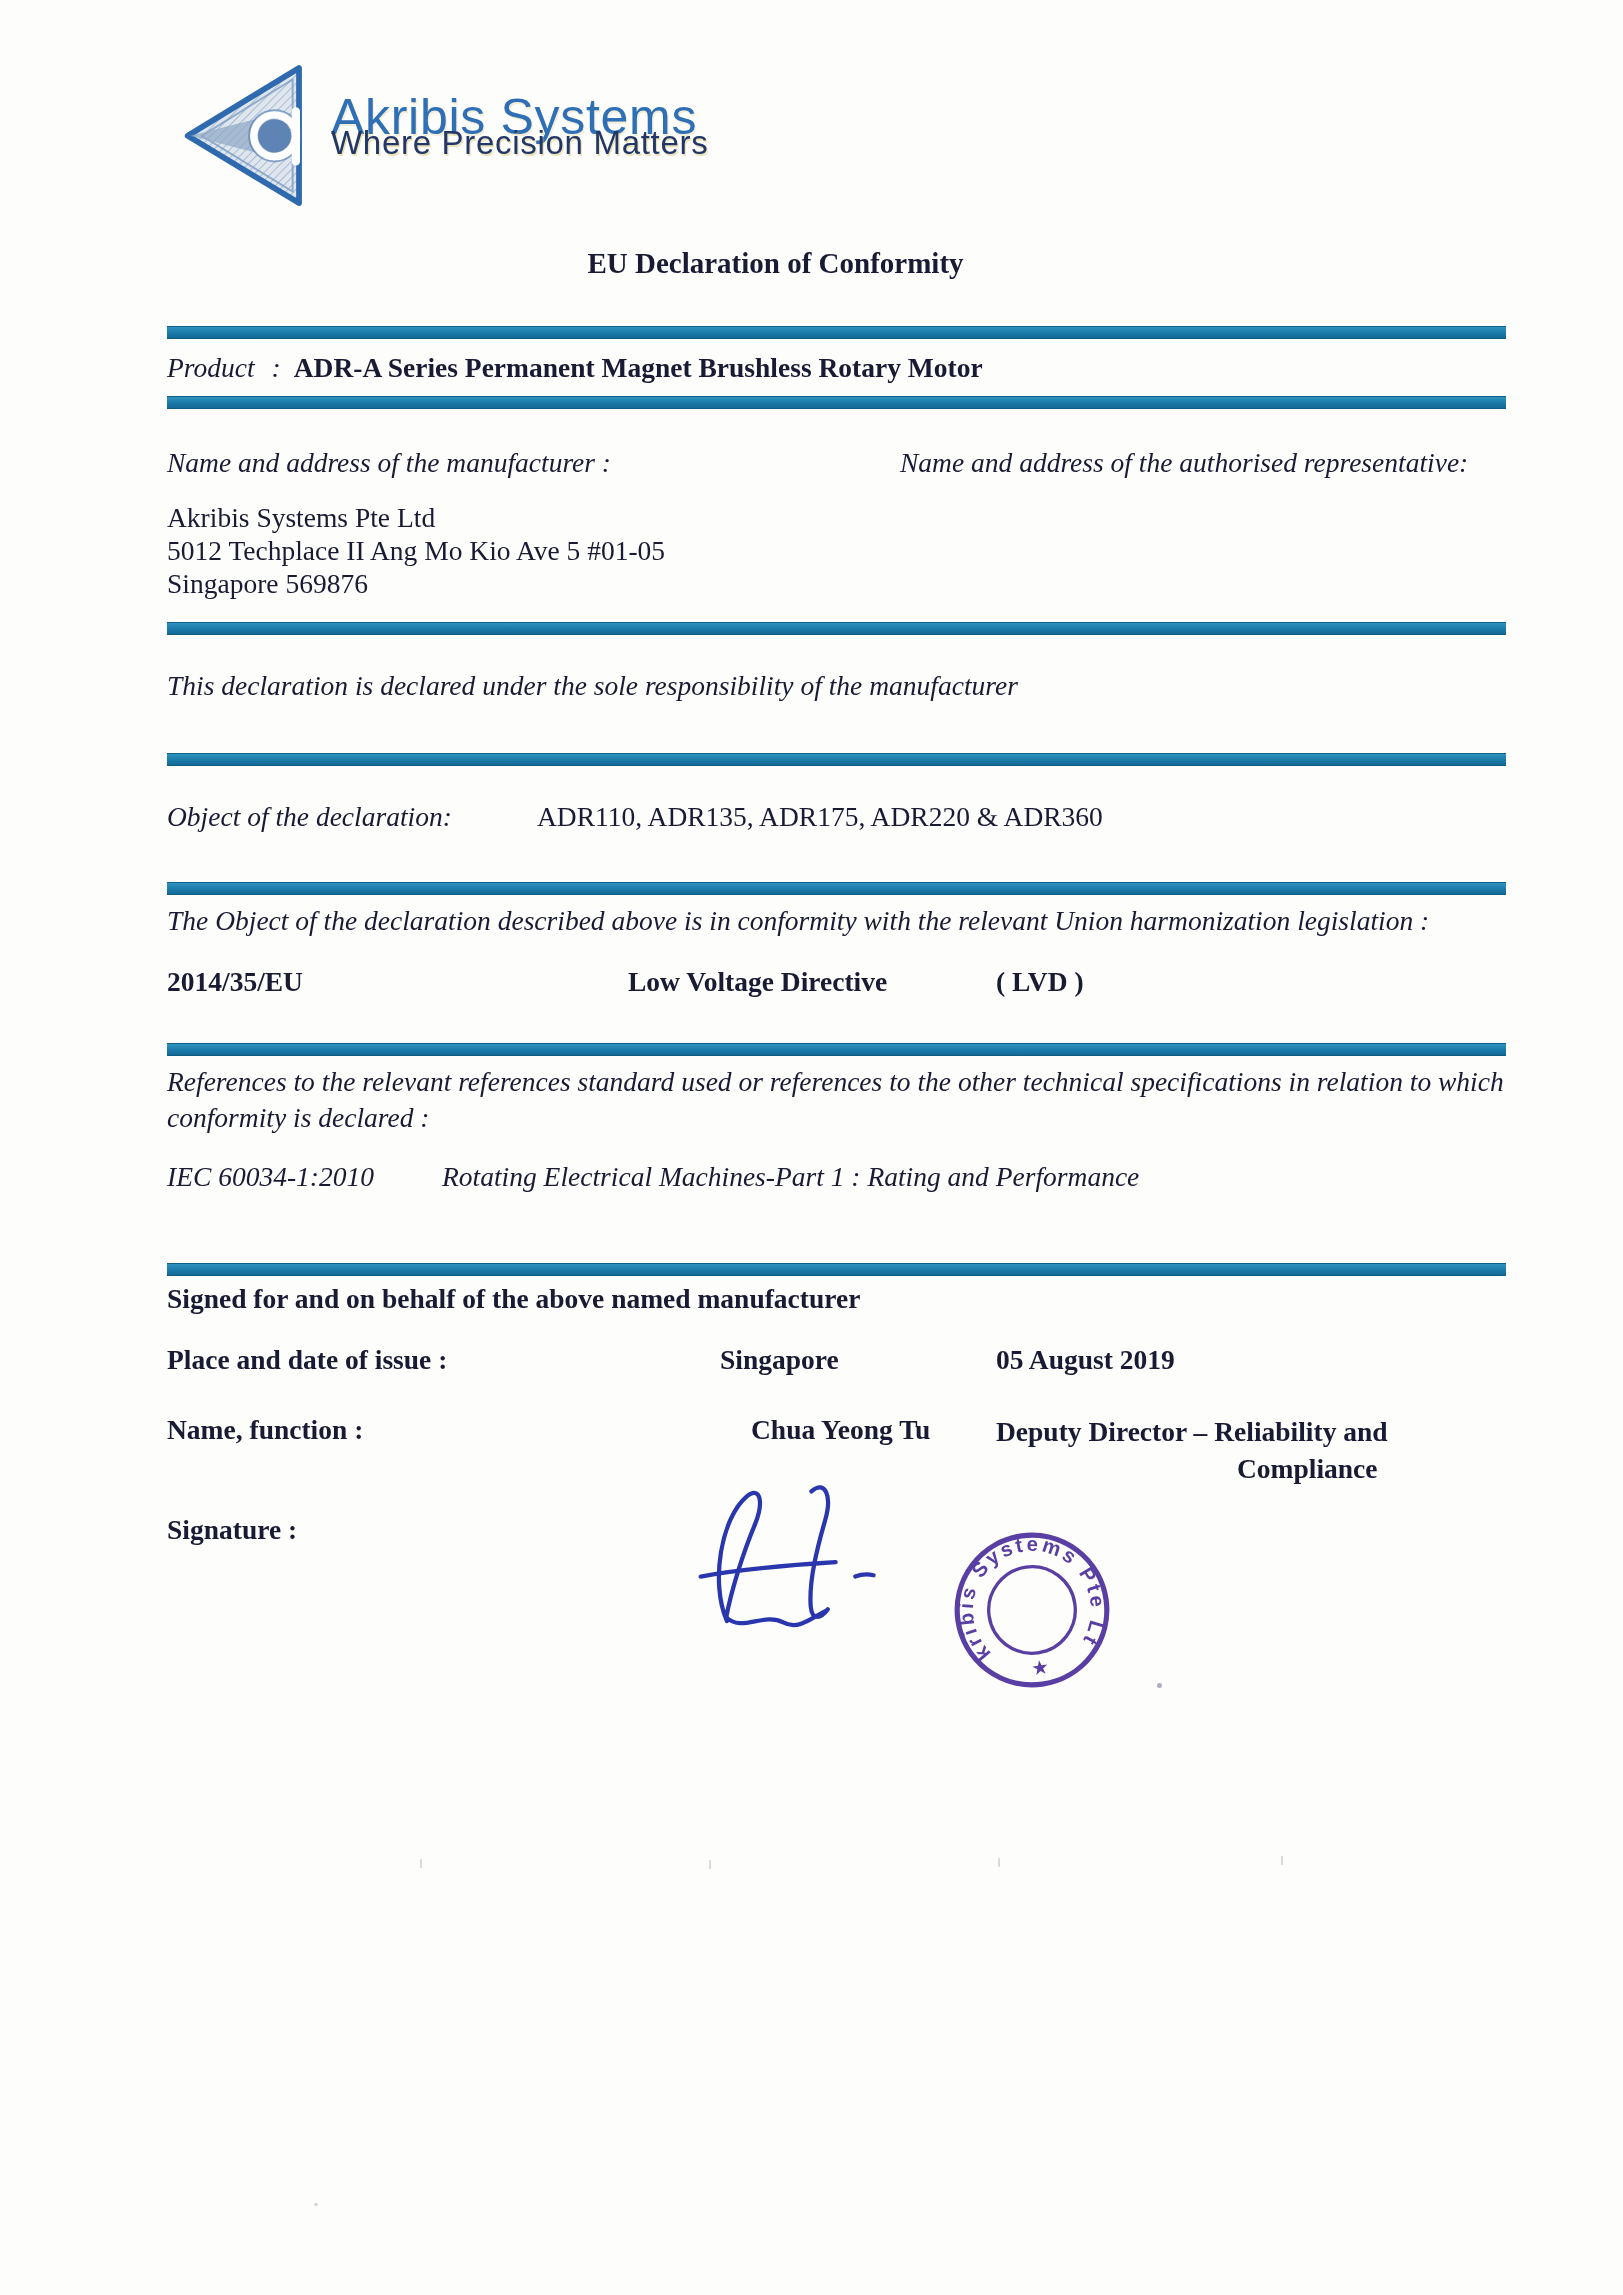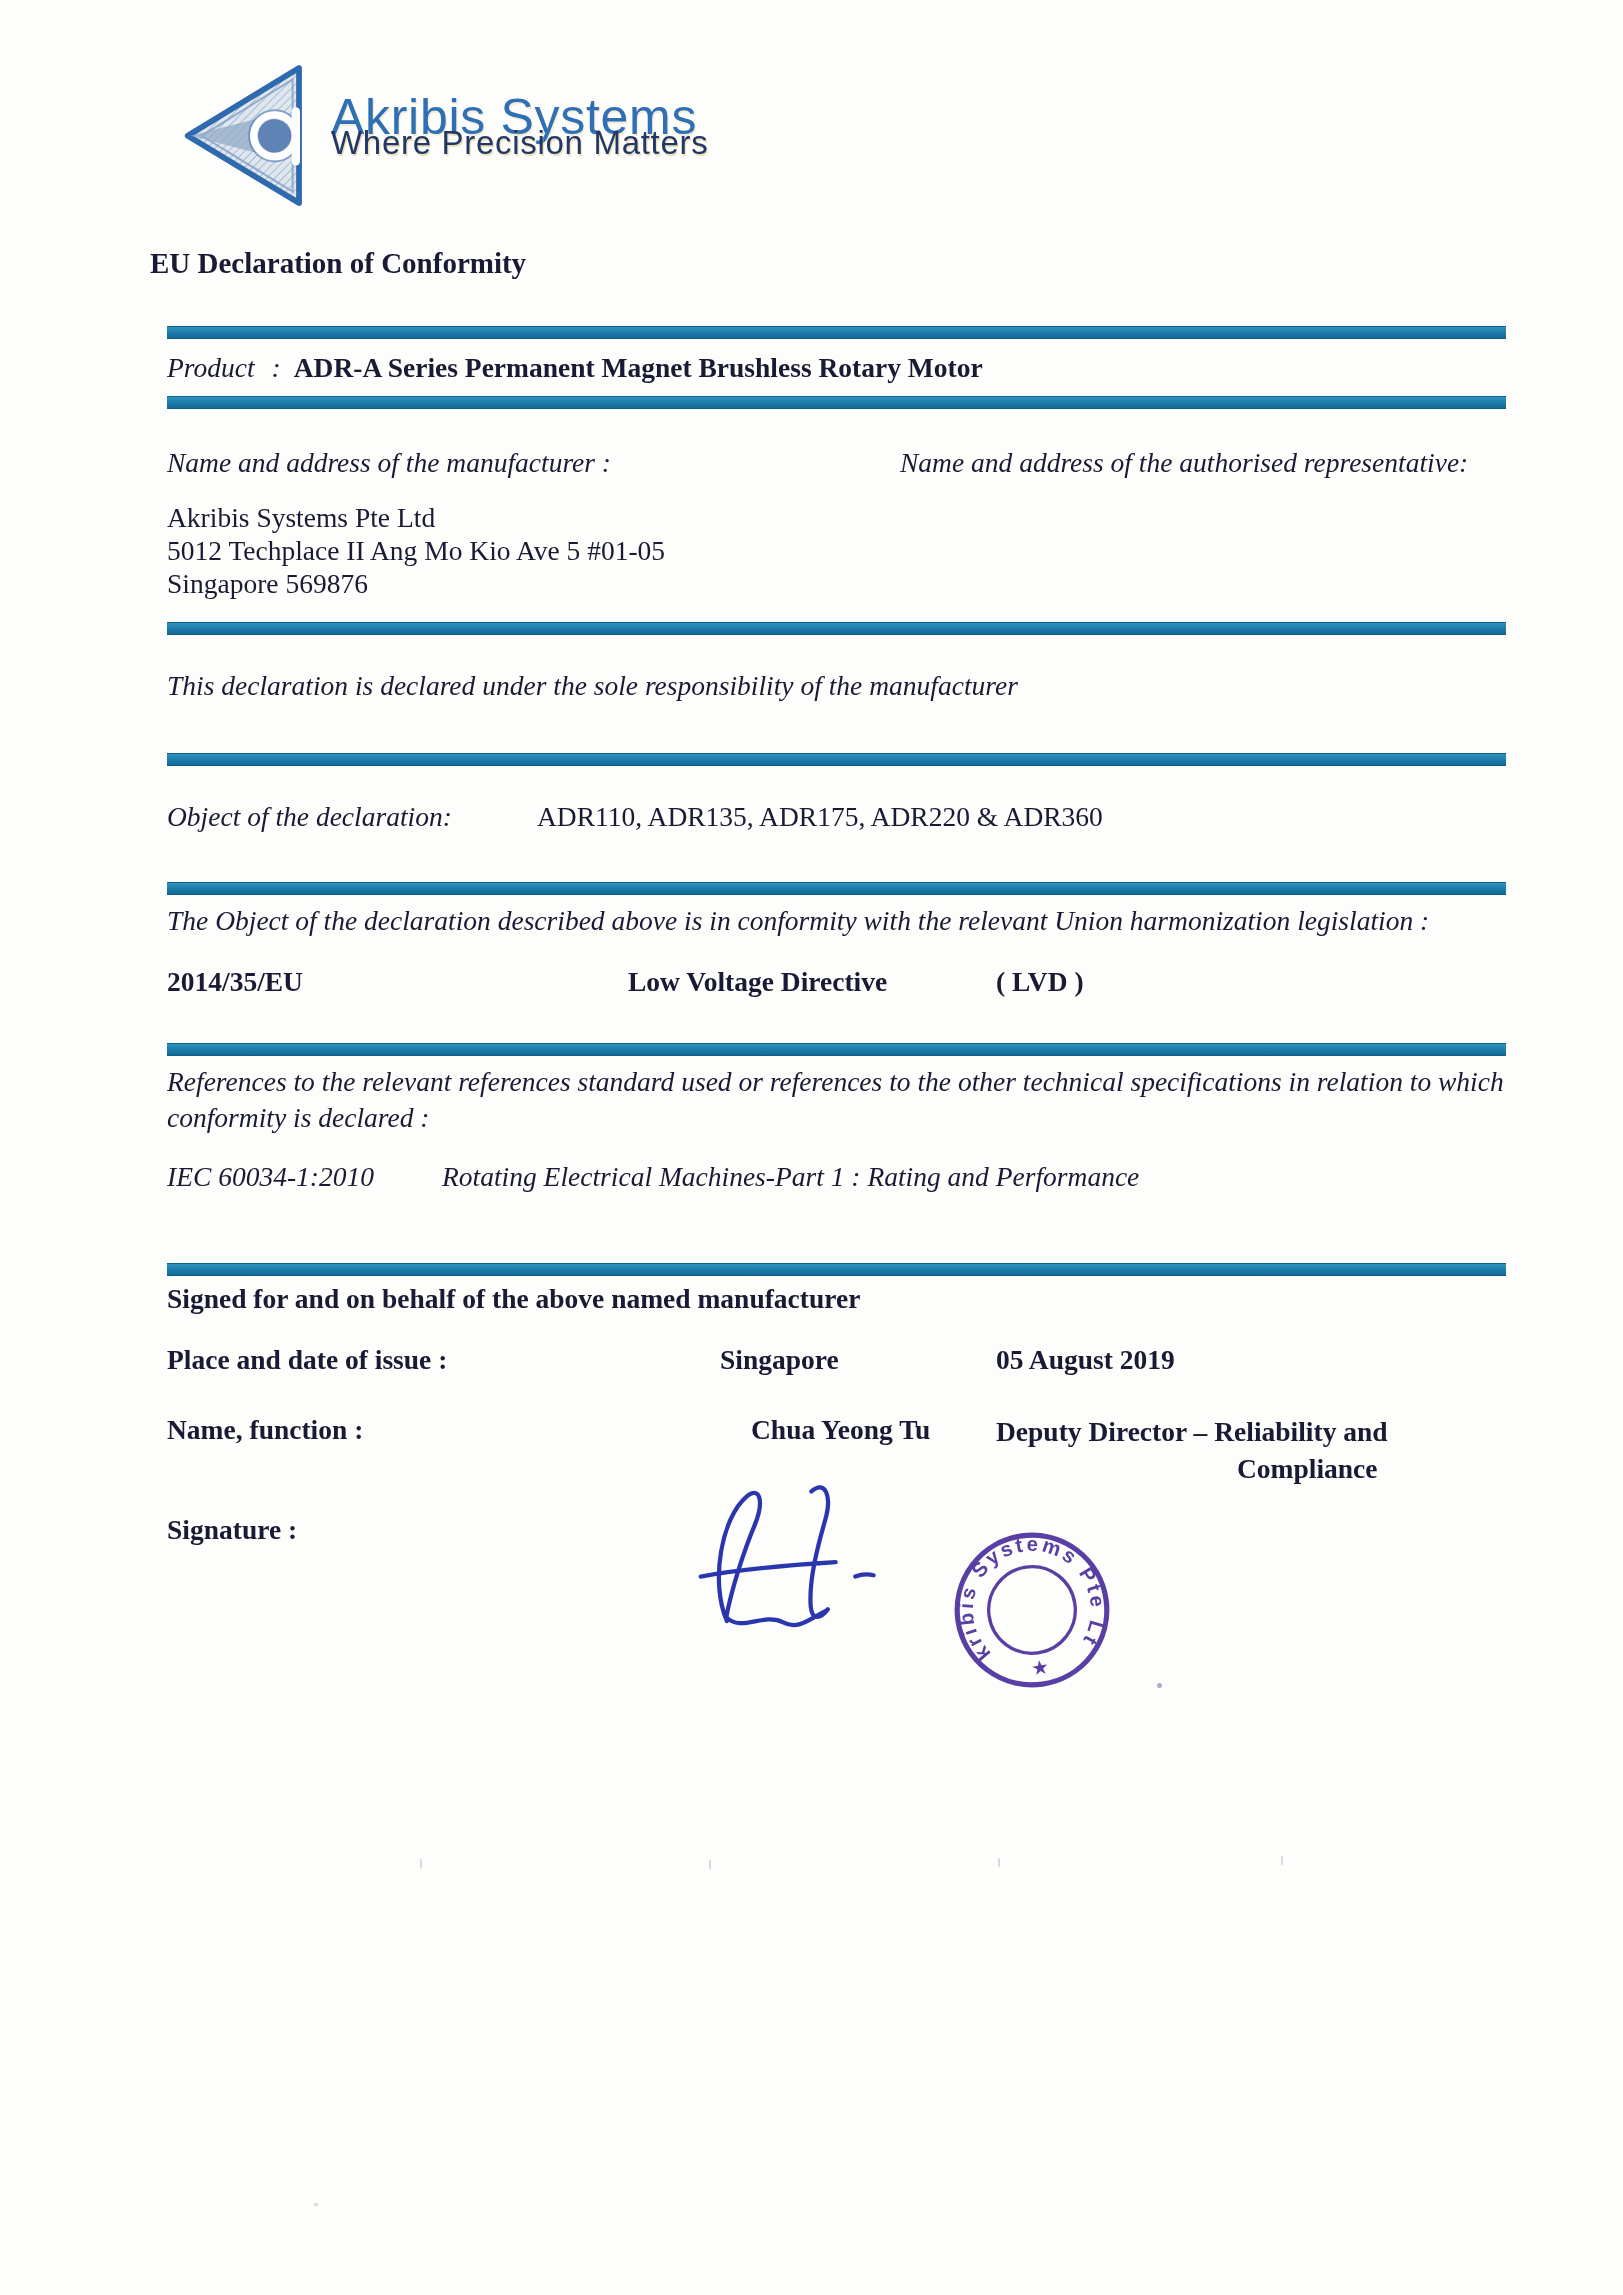"EU Declaration of Conformity" .title { left: 150px -> 167px; text-align: none -> center }
